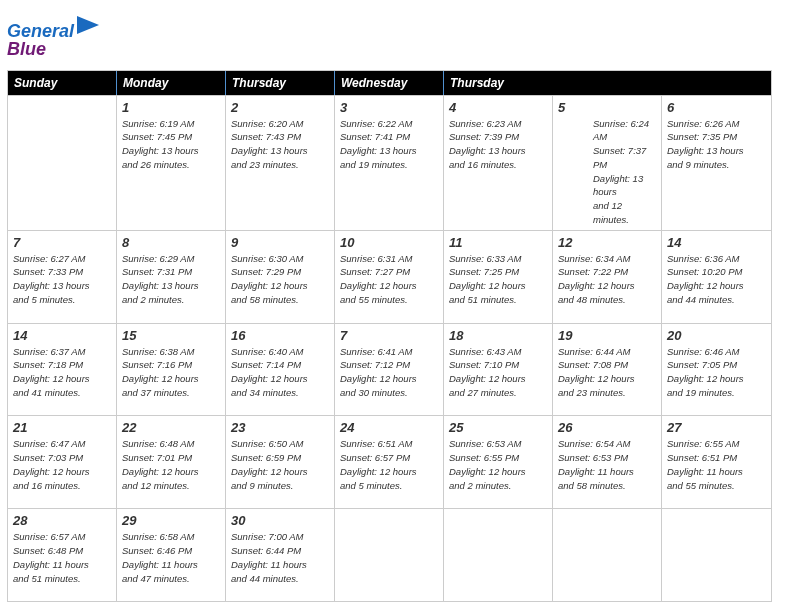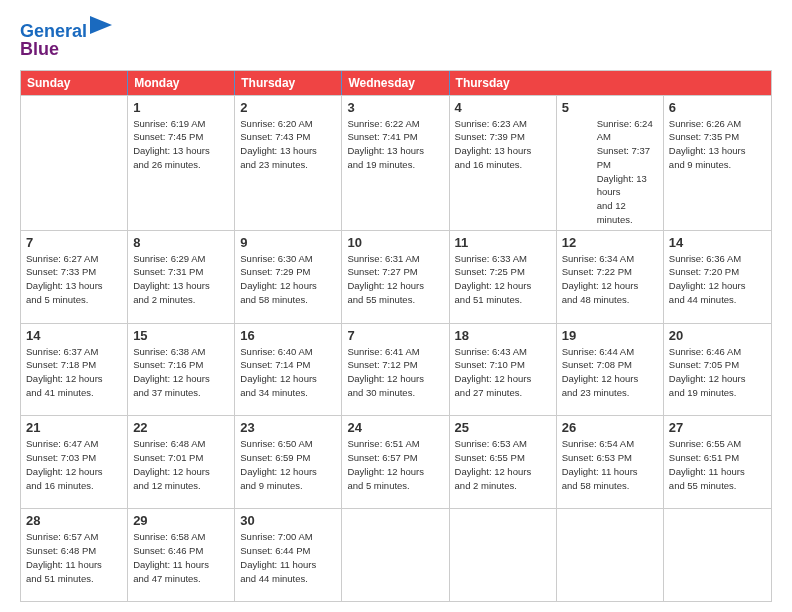"General" .page { font-style: none -> italic; padding: 18px 20px 10px 20px -> 18px 20px 10px 7px }
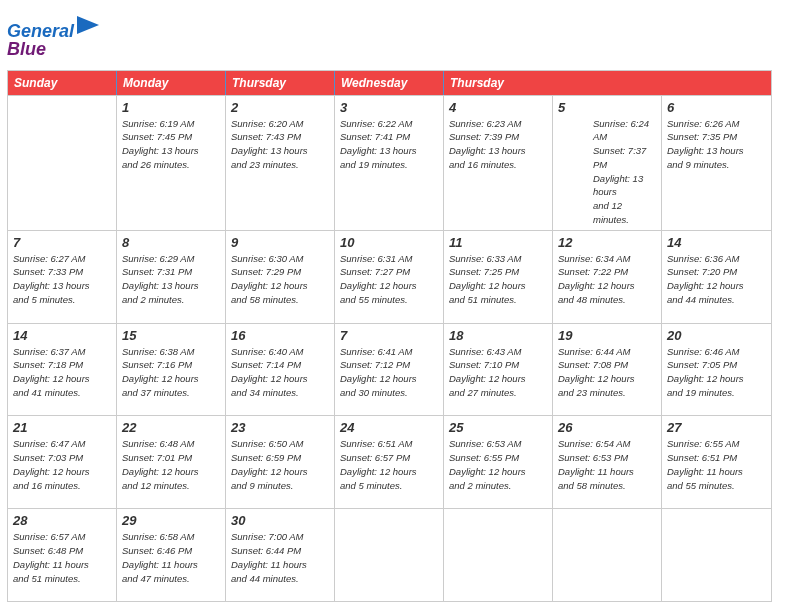"Sunday" .cal-header { background: #ef4444 -> #000000 }
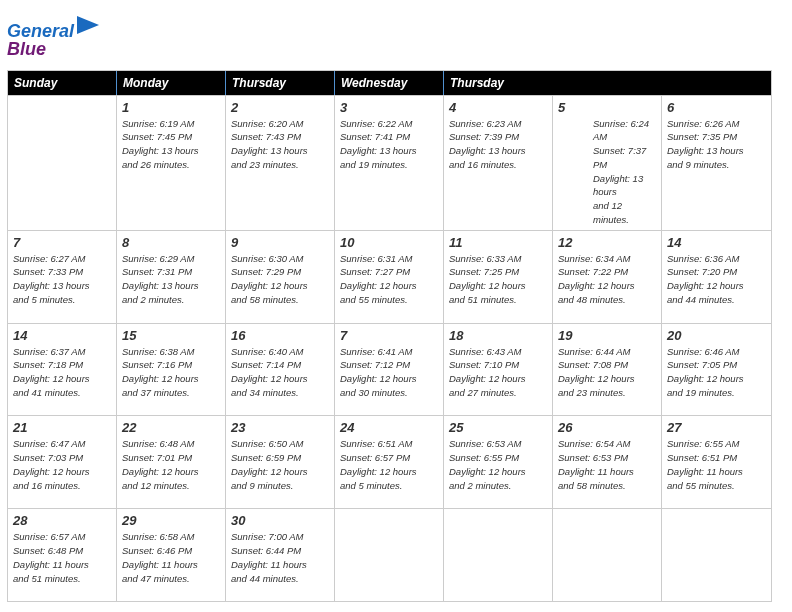"Sunrise: 6:36 AM" div.day-info { text: 7:20 -> 10:20 }
